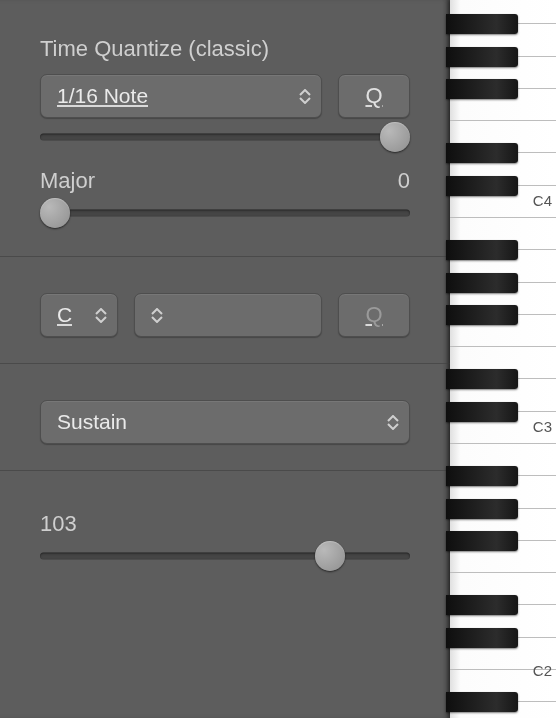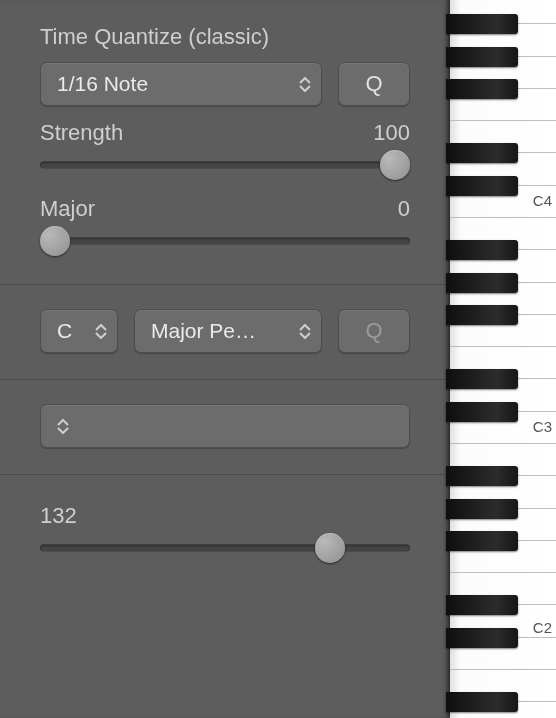"Time Quantize (classic)" .section-inner { padding: 24px 40px 0 40px -> 36px 40px 0 40px }
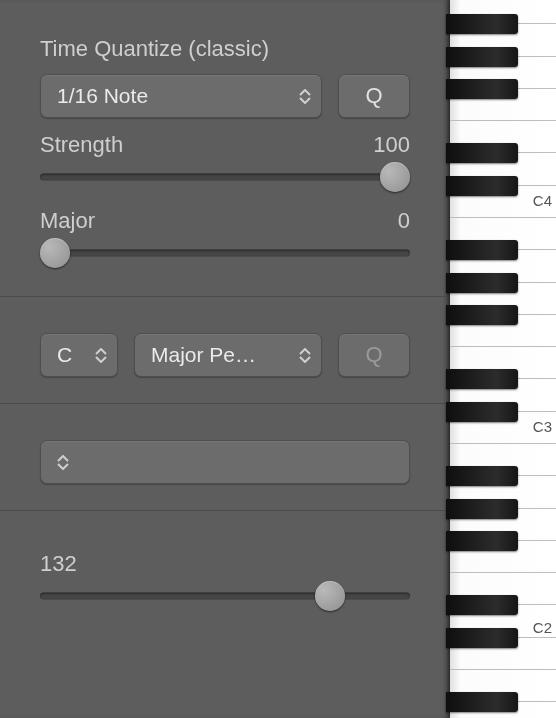"1/16 Note" .row { text-decoration: none -> underline }
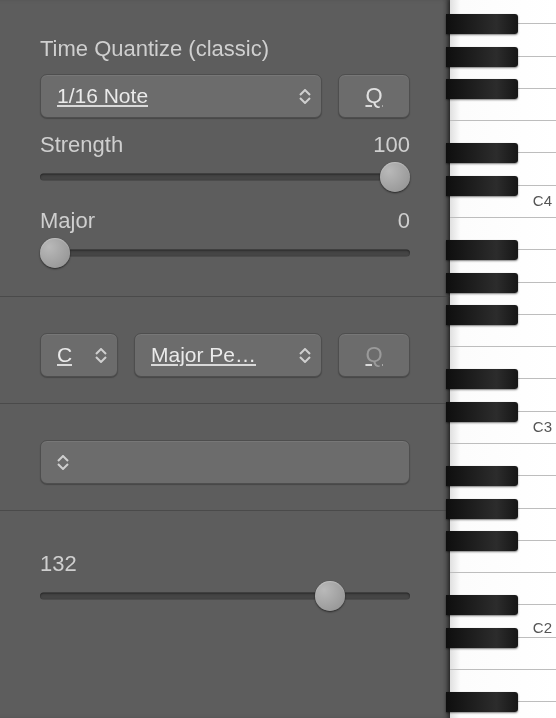"Strength" div.label-value { html: <div> <span>Strength</span> <span>100</span> </div> -> none }
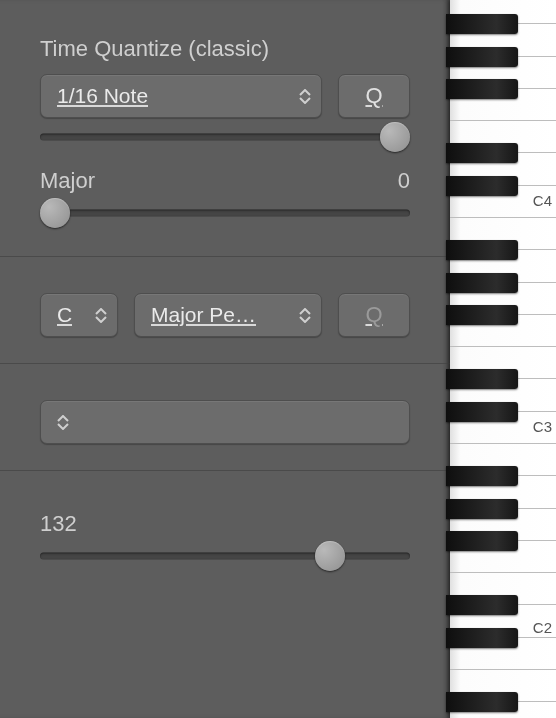"Major Pe…" span.pt { html: <span>Major Pe…</span> -> none }
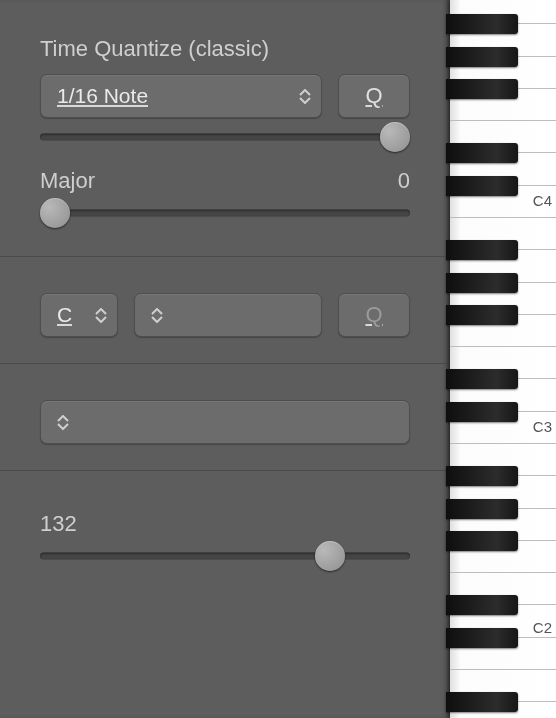"Sustain" span.pt { html: none -> <span>Sustain</span> }
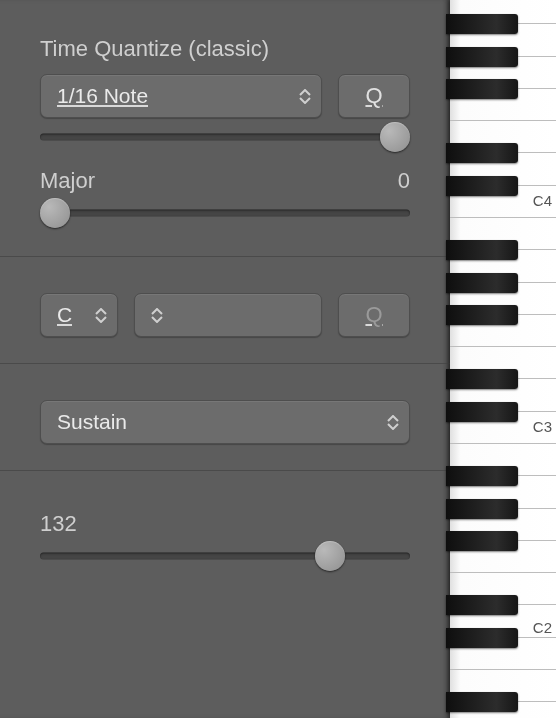"132" span { text: 132 -> 103 }
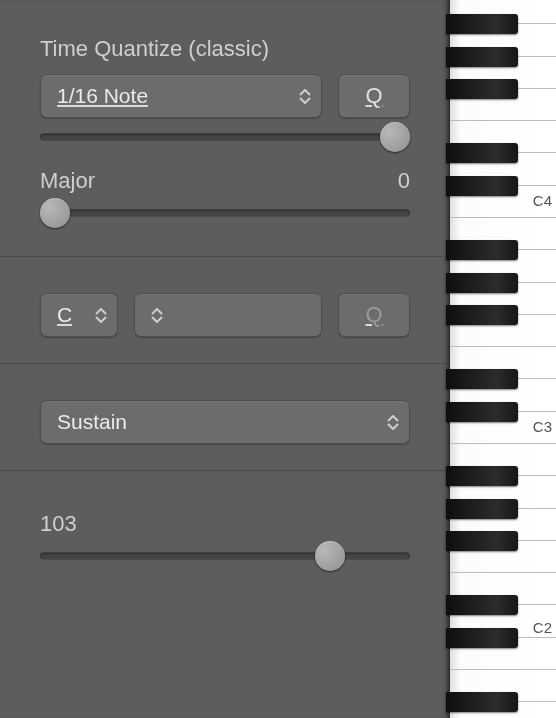"C2" div.oct-label { top: 619px -> 662px }
